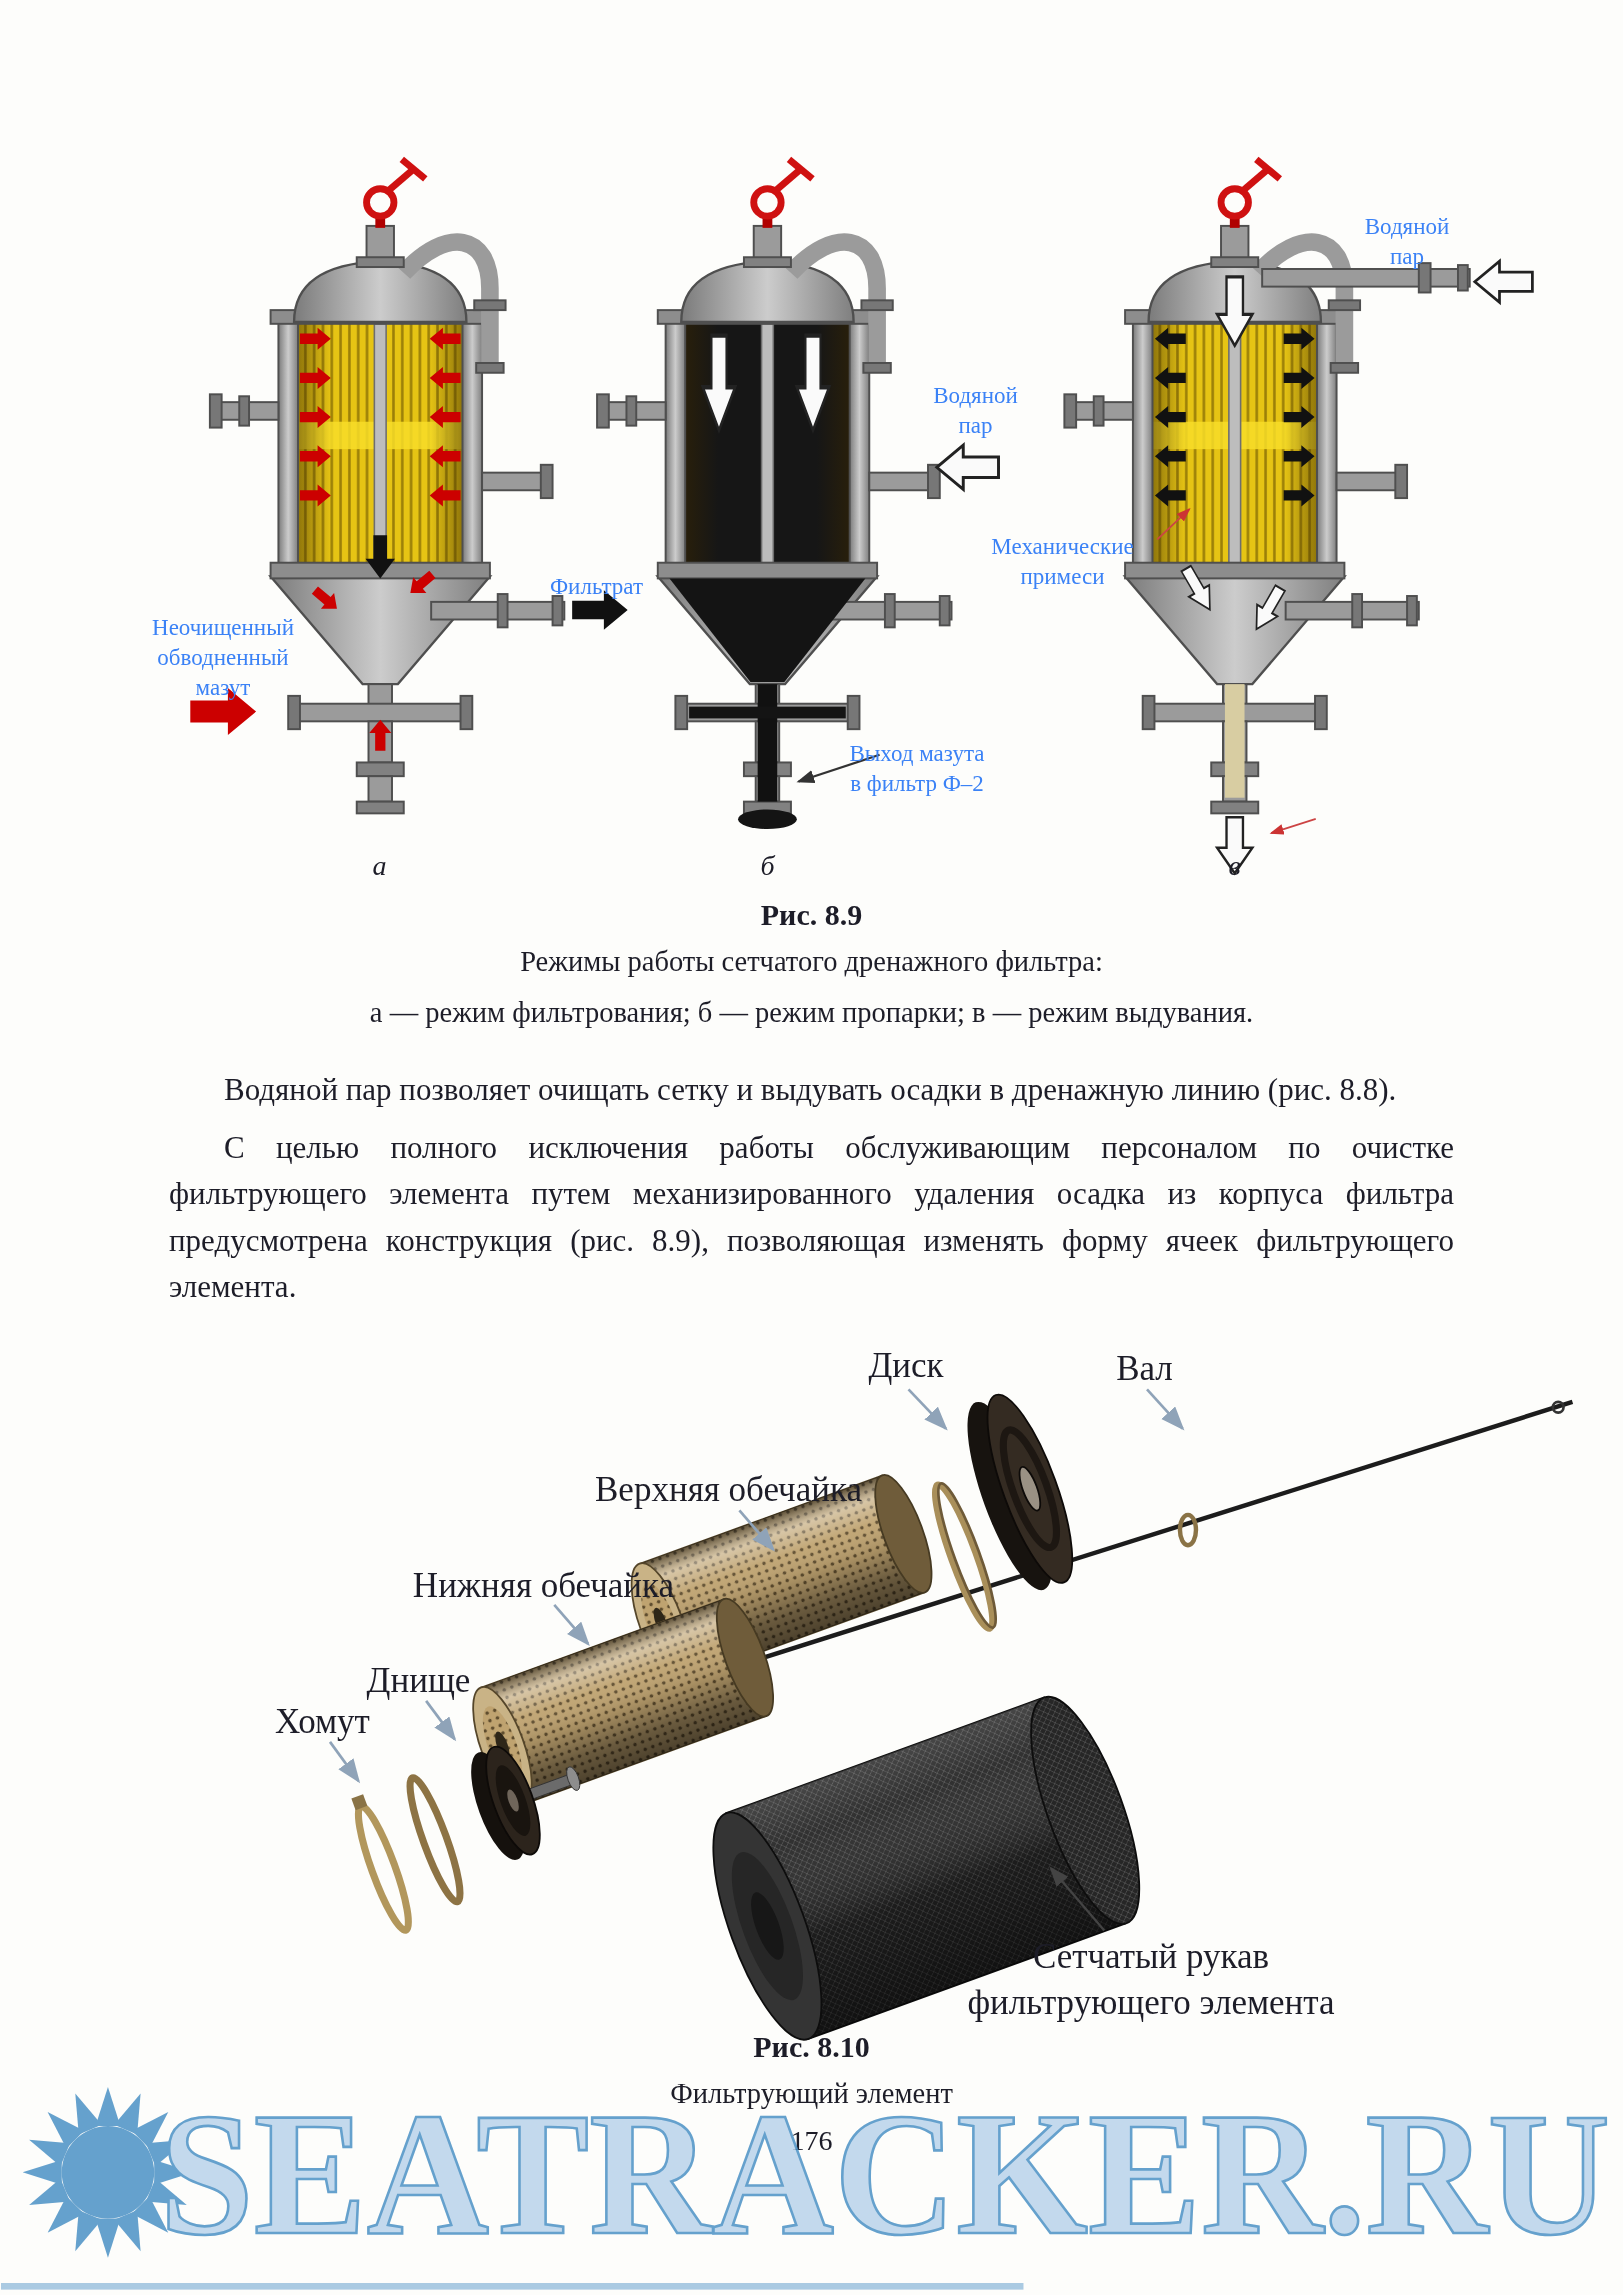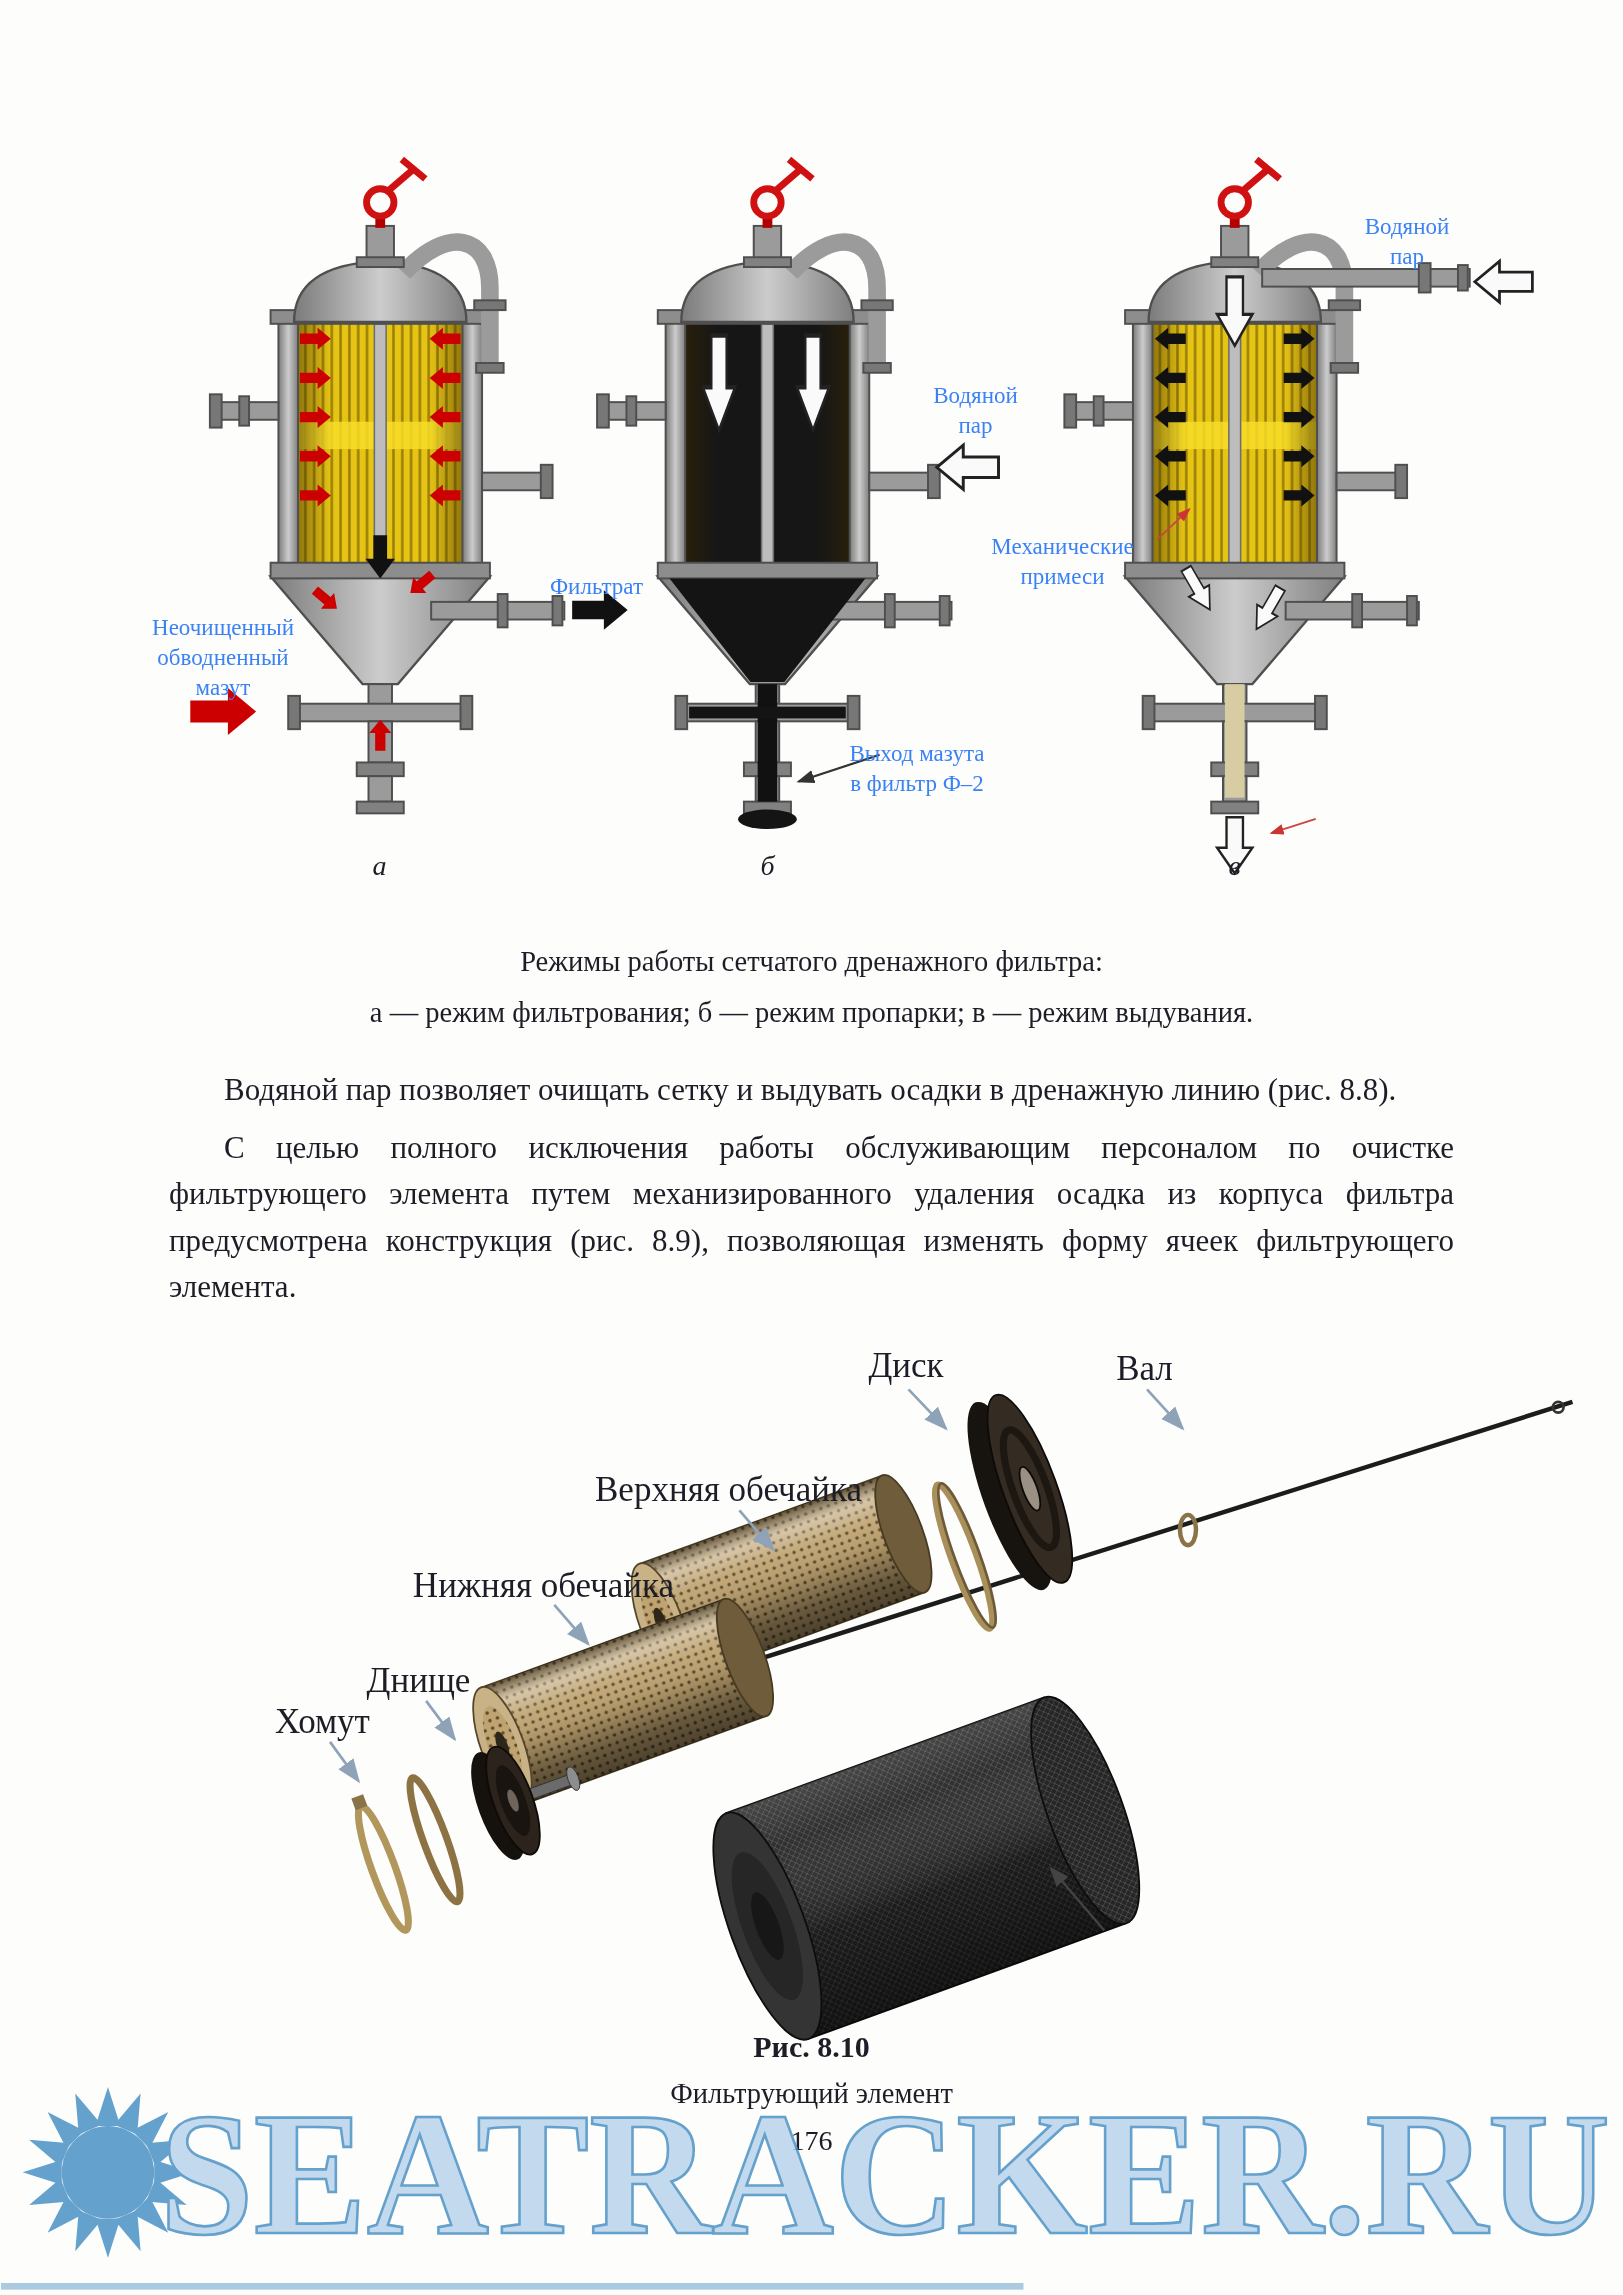"Рис. 8.9" div.cap { html: none -> <div>Рис. 8.9</div> }
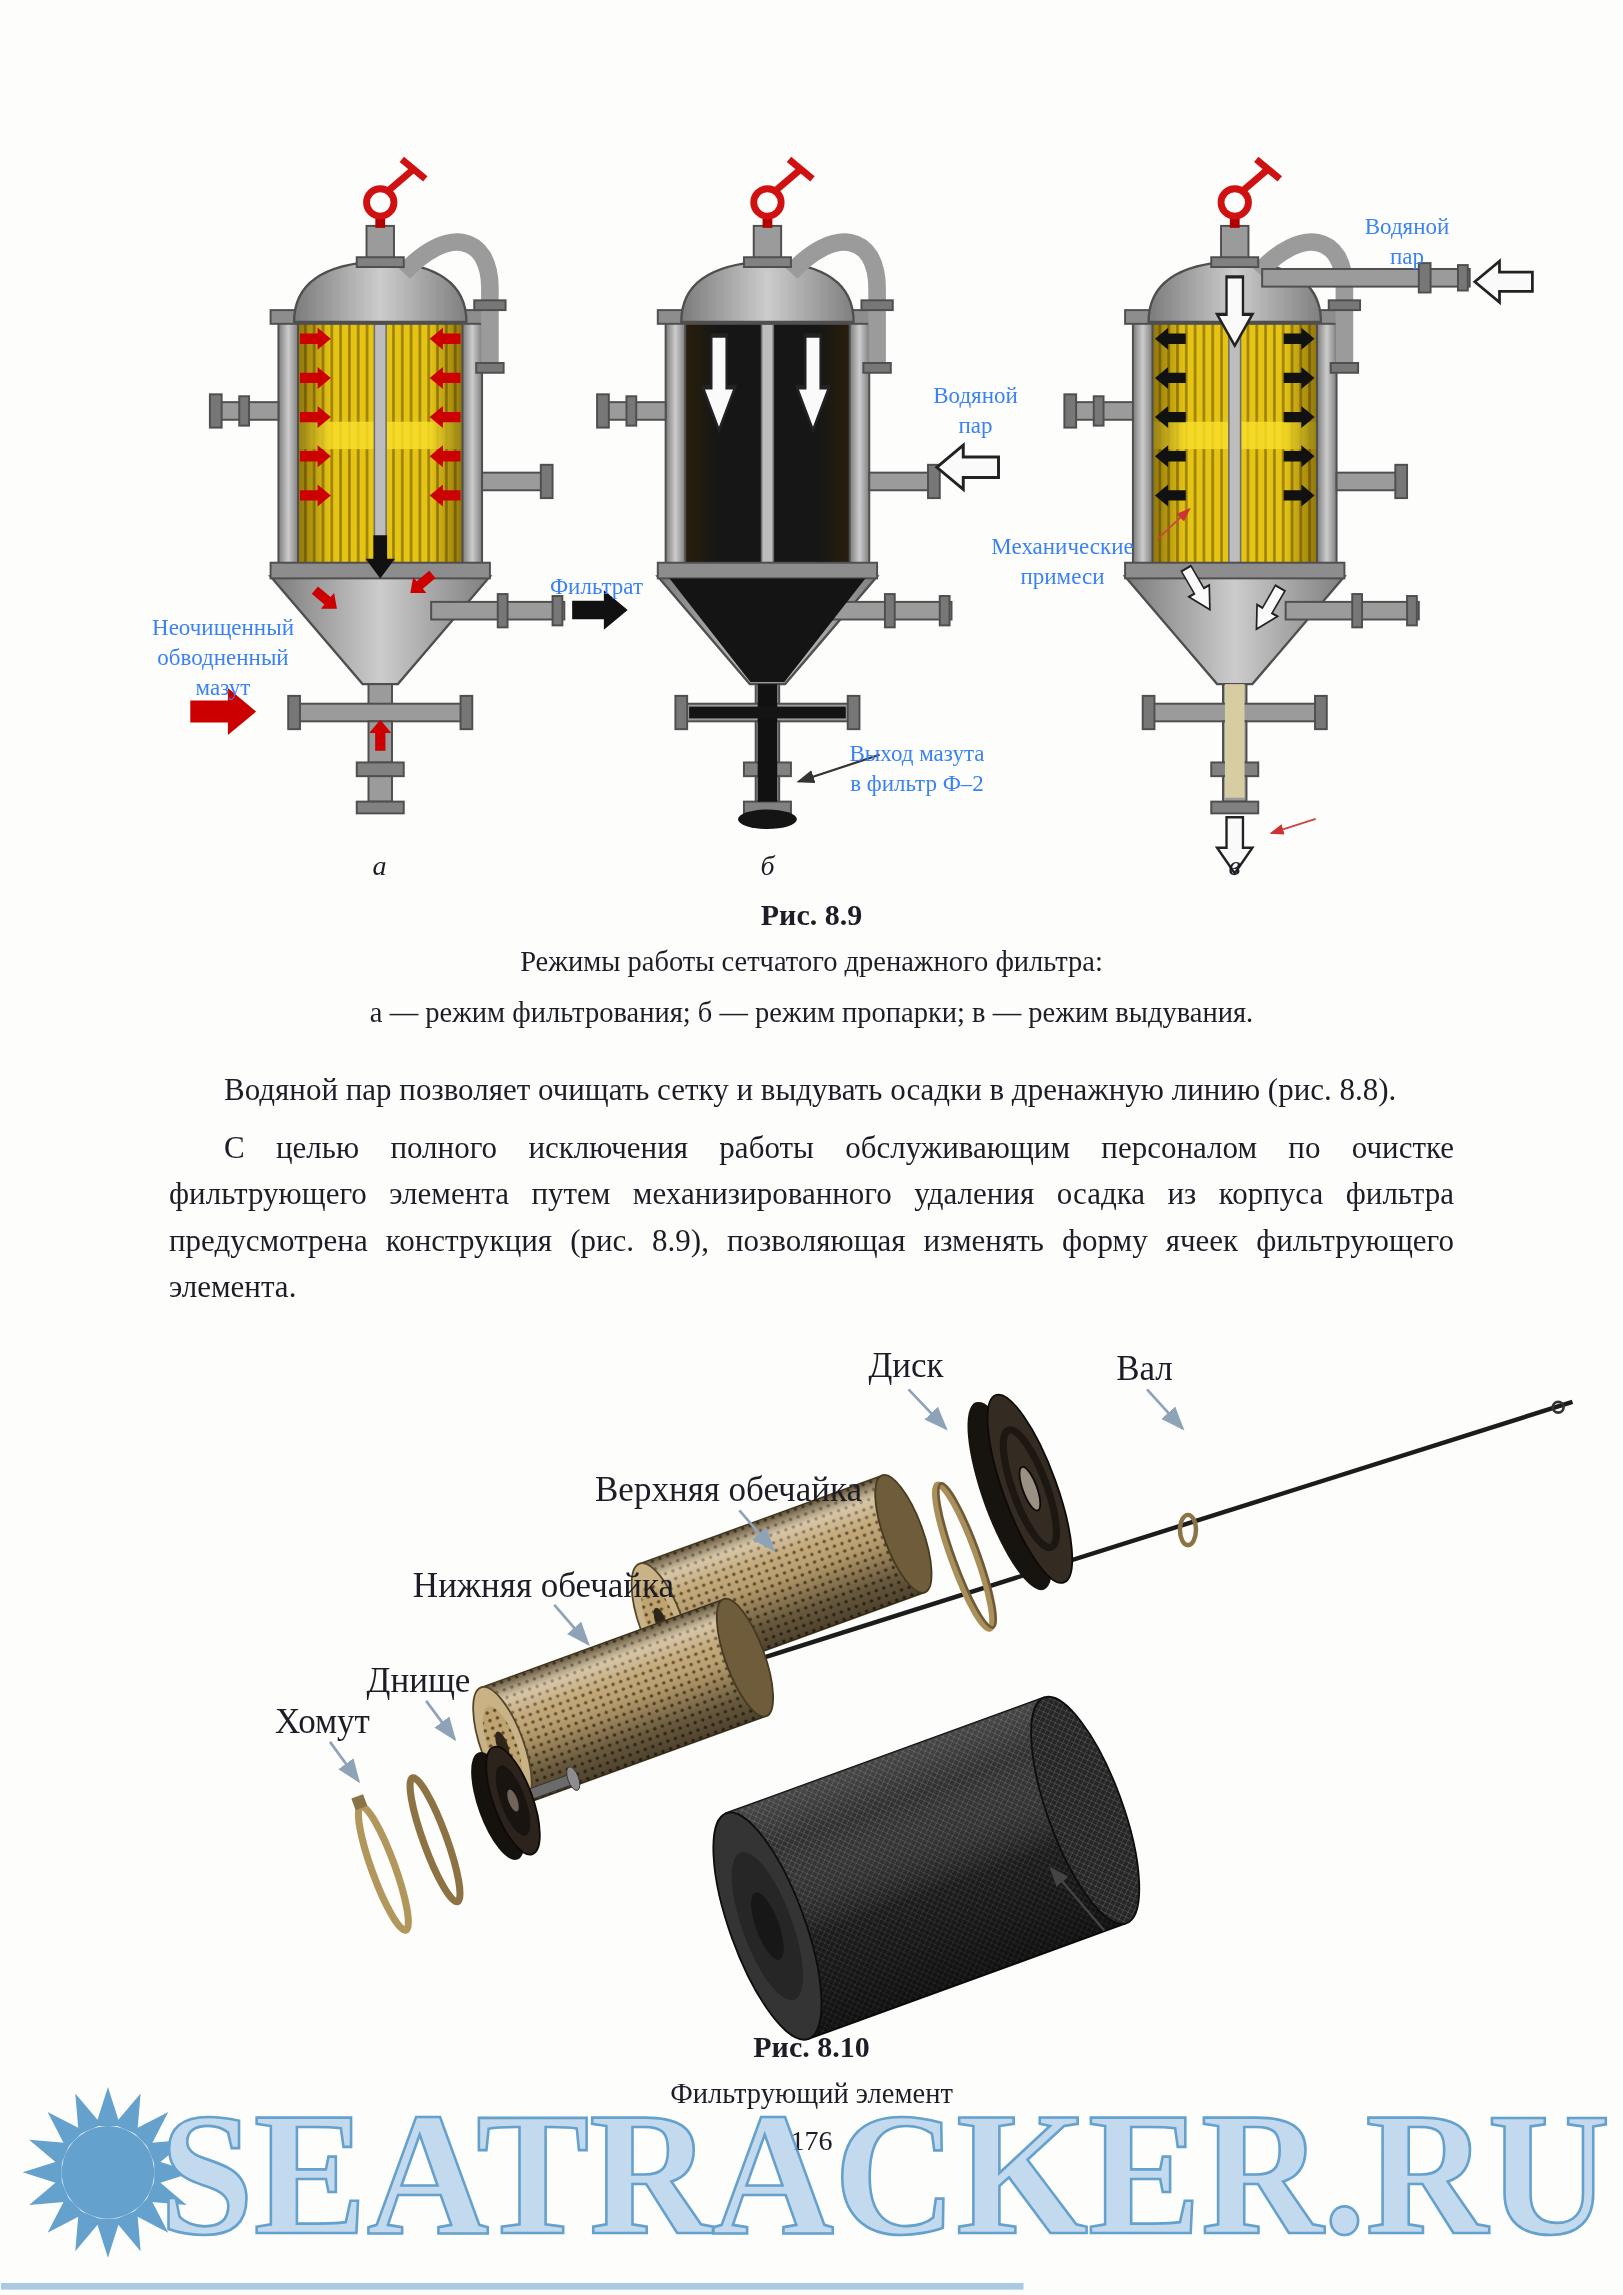"Сетчатый рукав" div.flabel2 { html: none -> <div>Сетчатый рукав фильтрующего элемента</div> }
